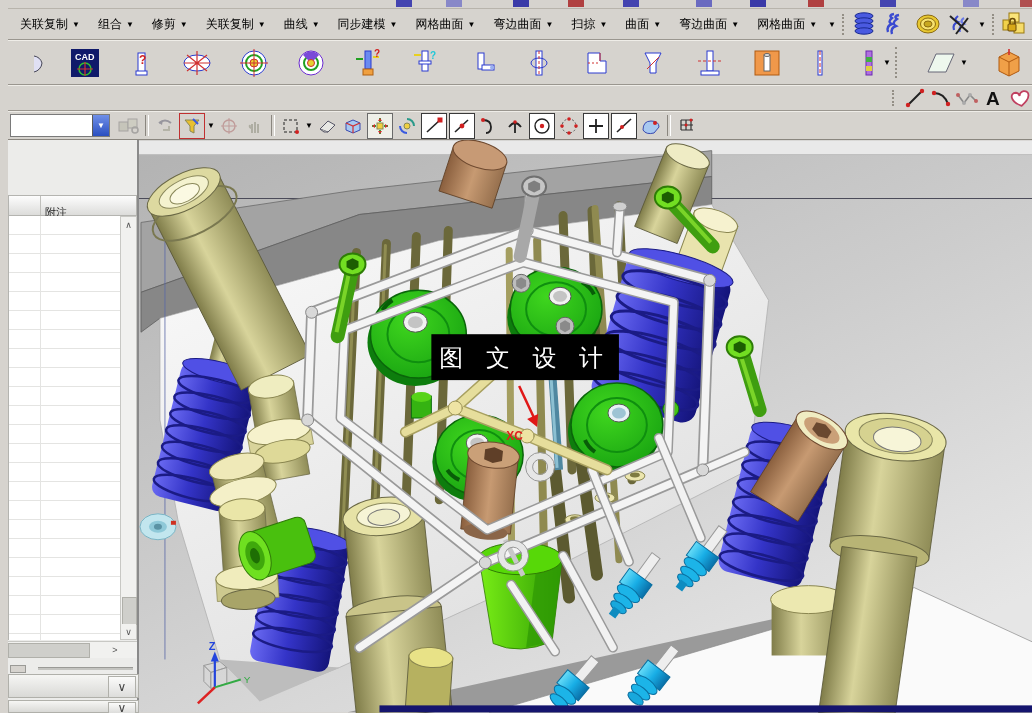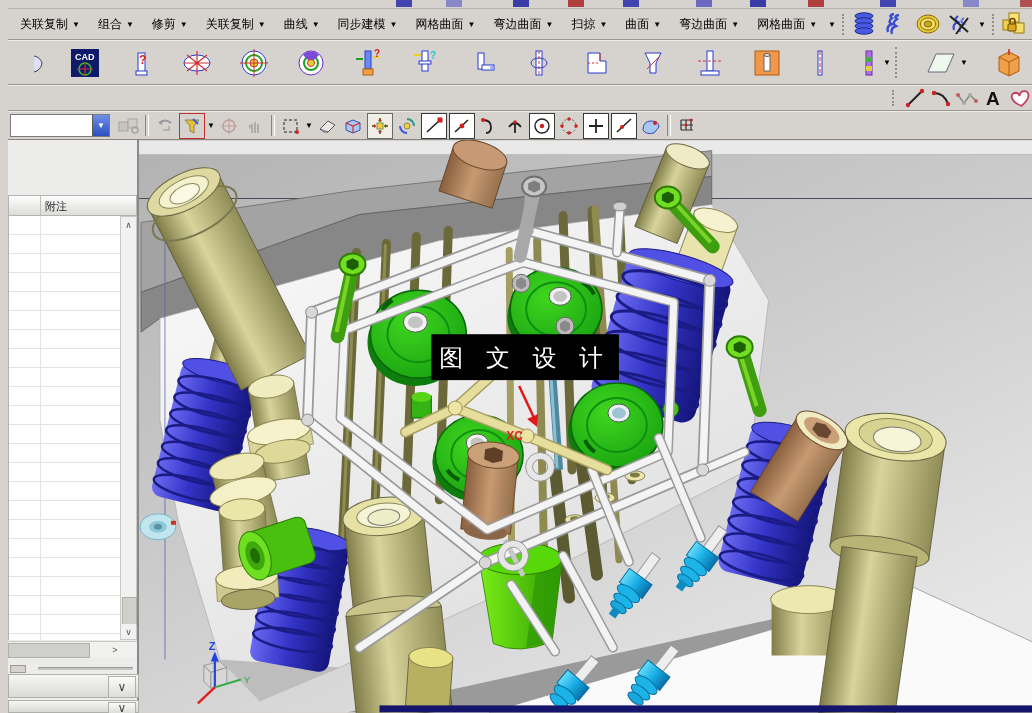"附注" .lp-h1 { margin-top: none -> 6px }
